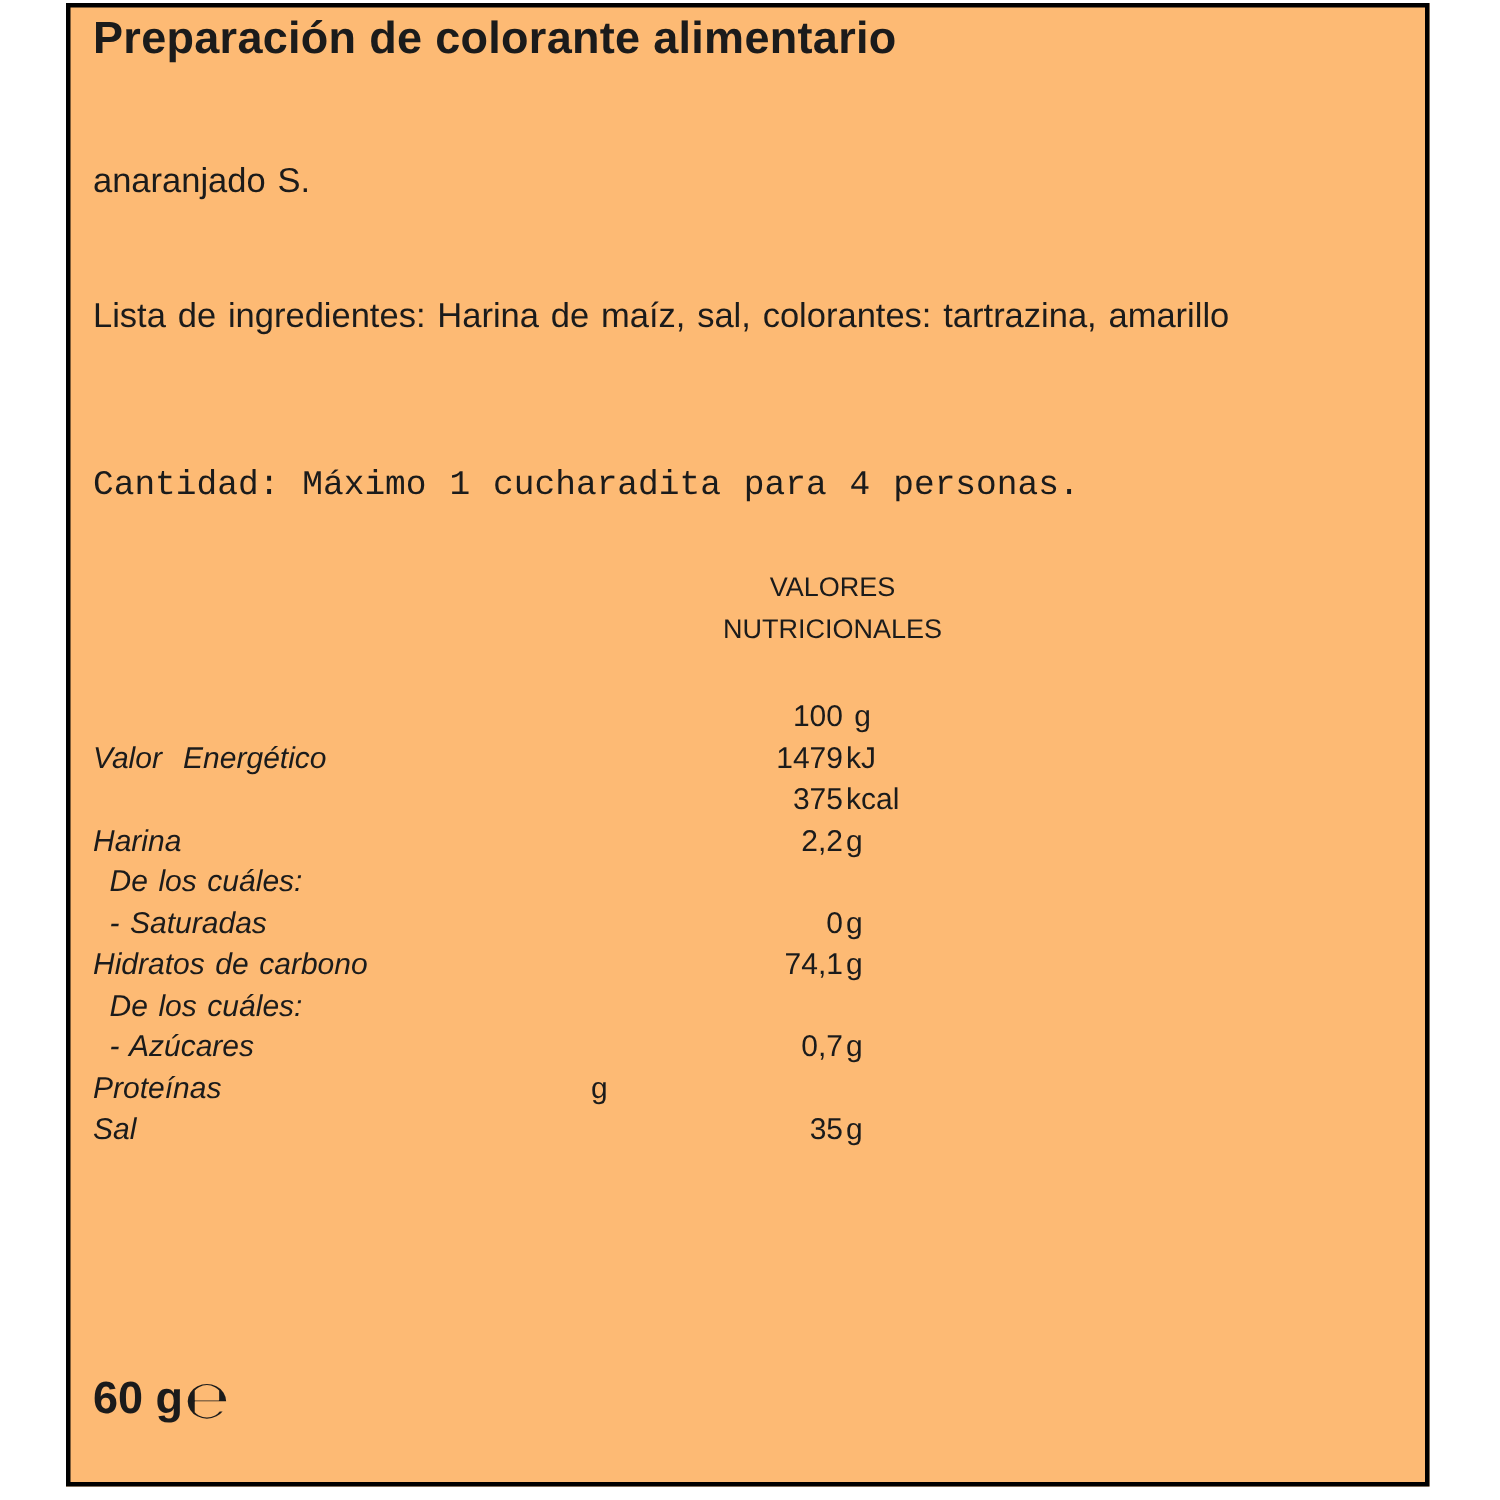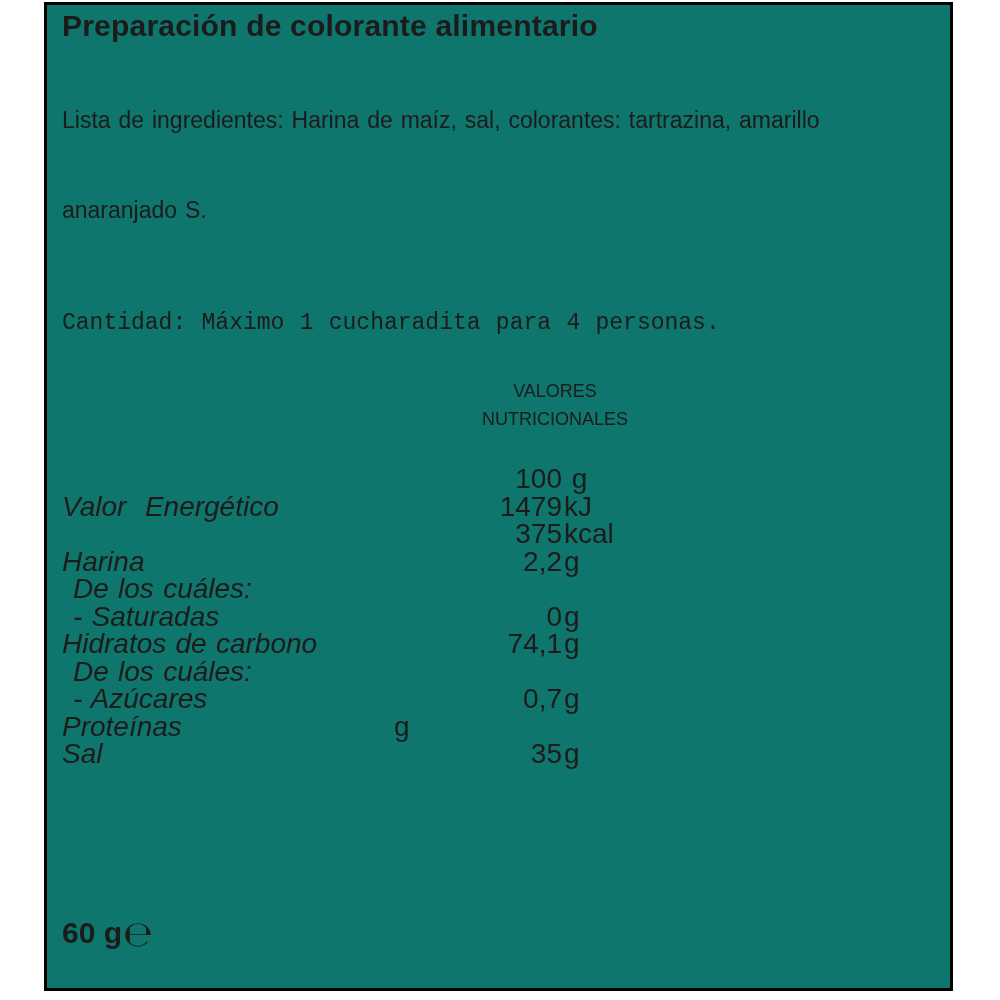"Preparación de colorante alimentario" .label-box { background: #0f766e -> #fdba74 }
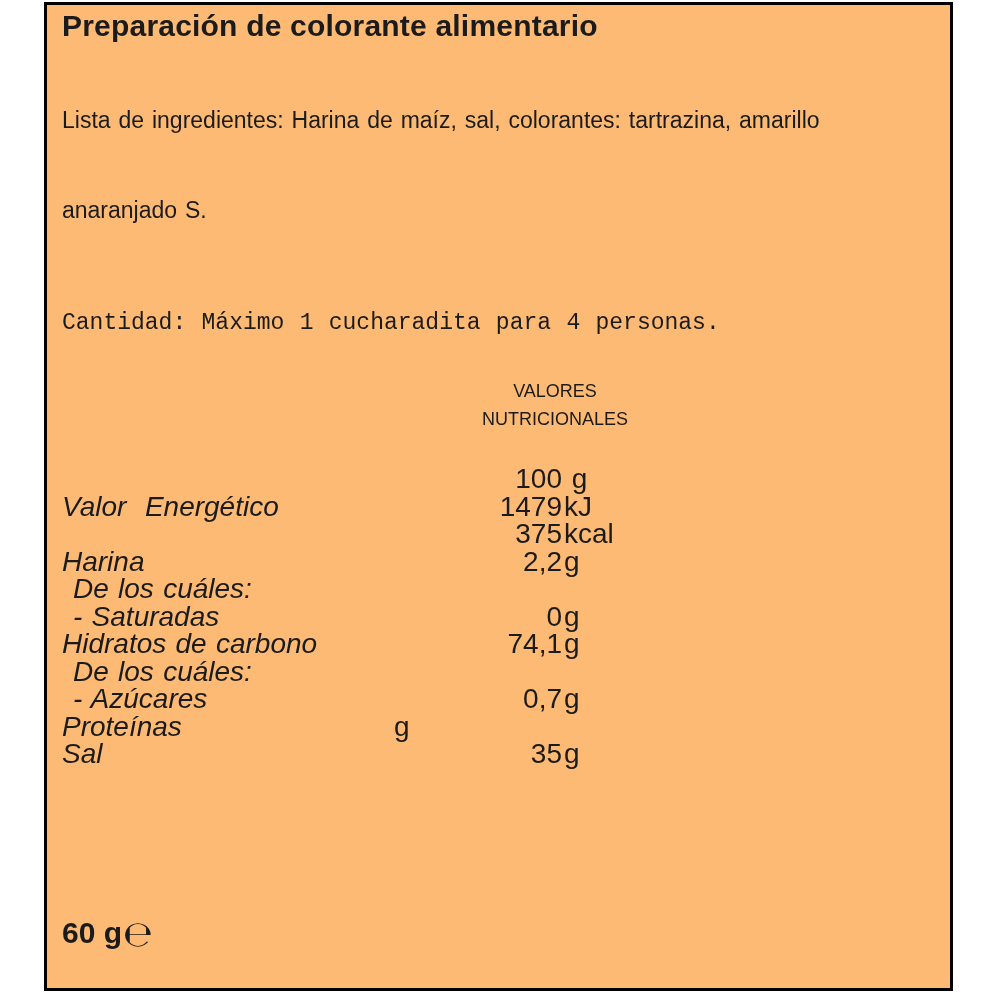"Lista de ingredientes: Harina de" div { order: before "anaranjado S." -> after "anaranjado S." }
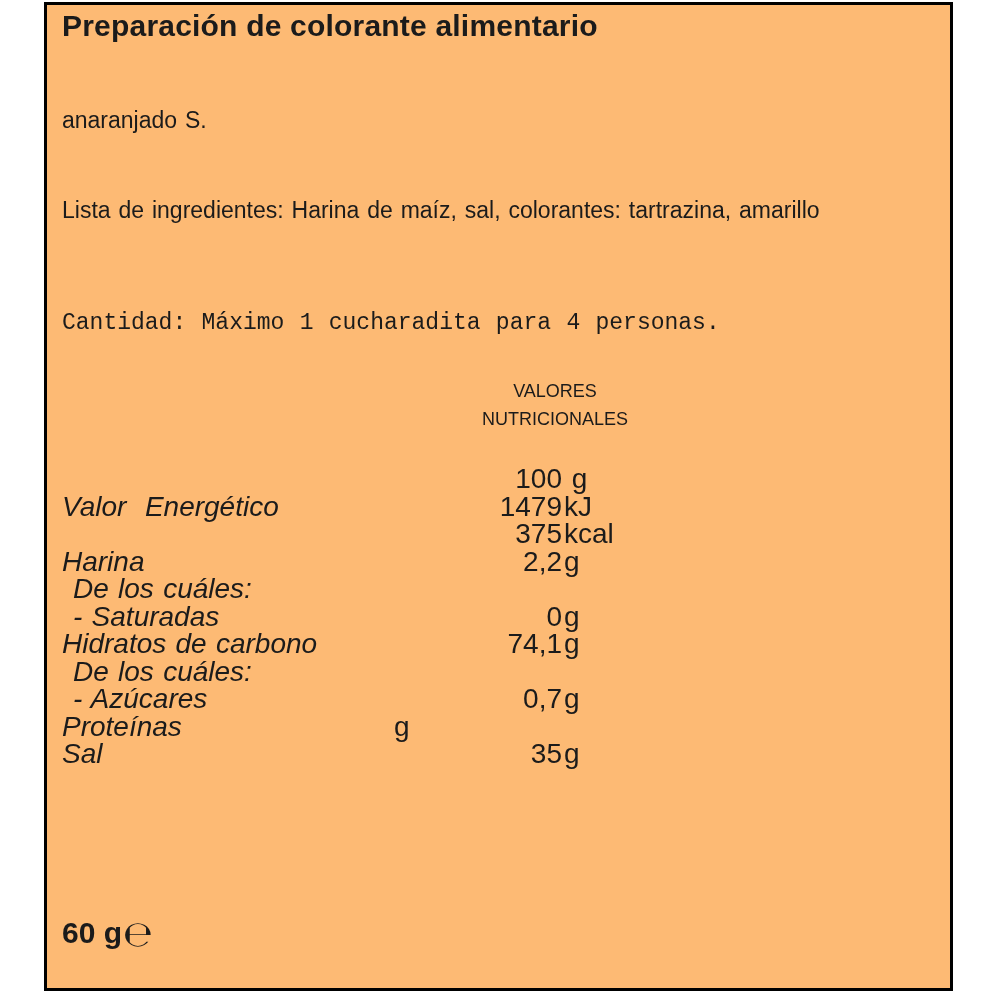"100" .nutri-table { font-size: 28px -> 20px }
